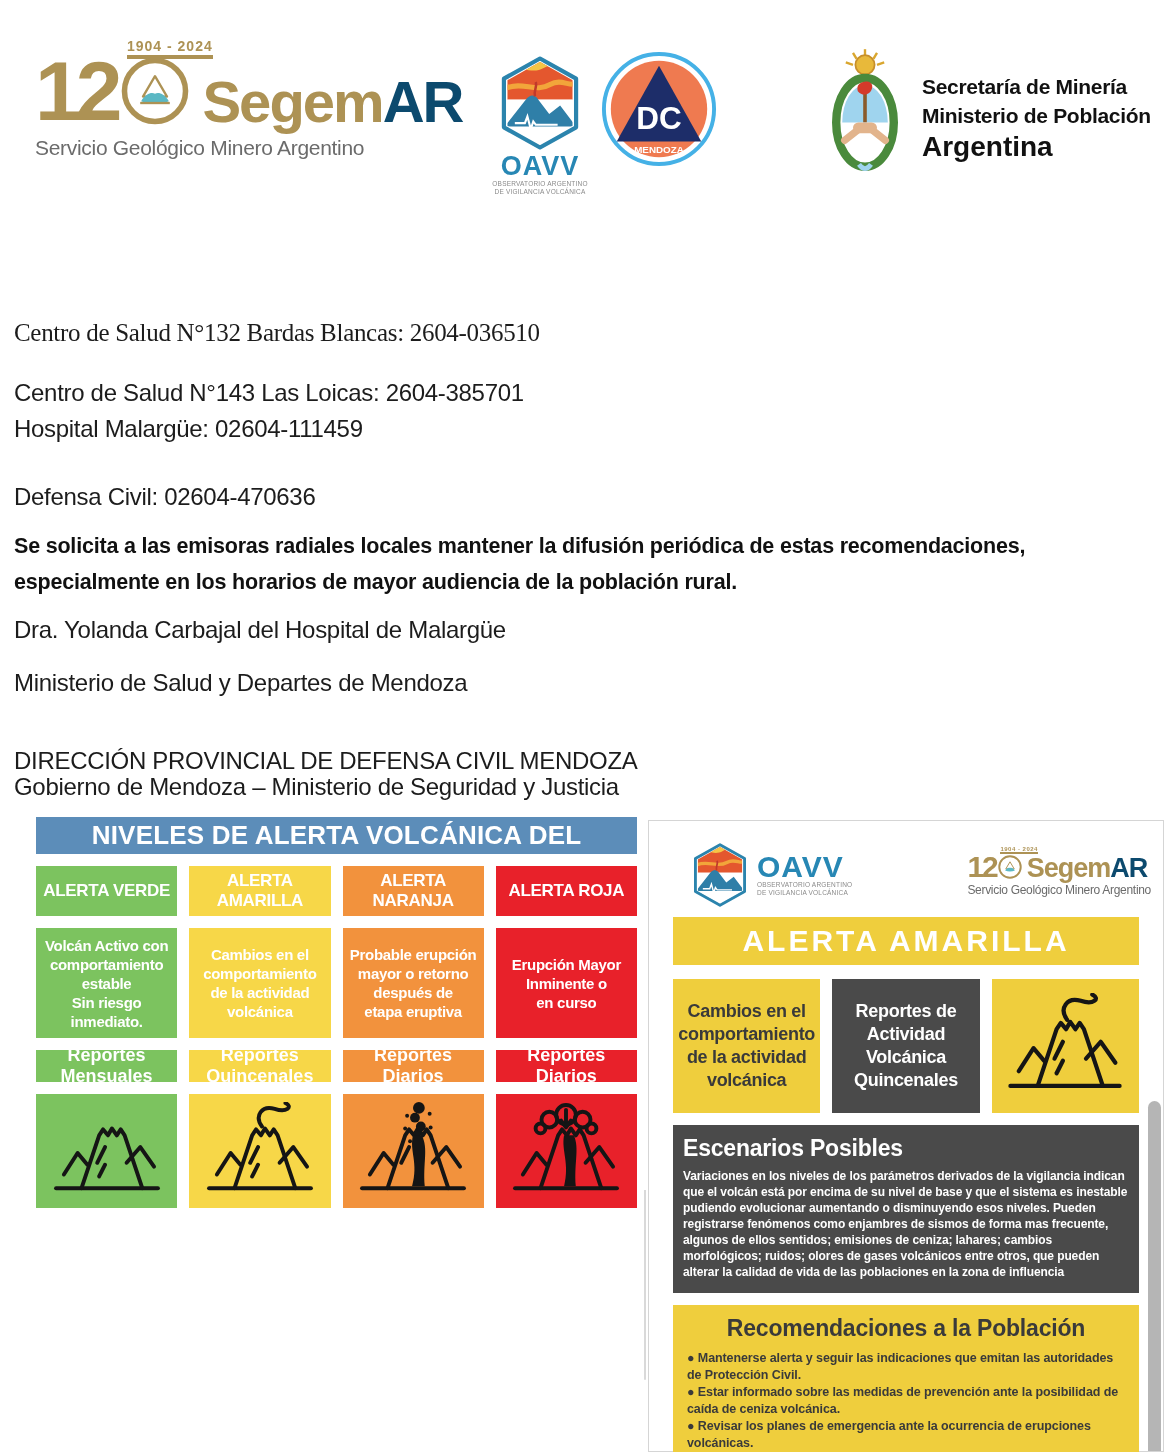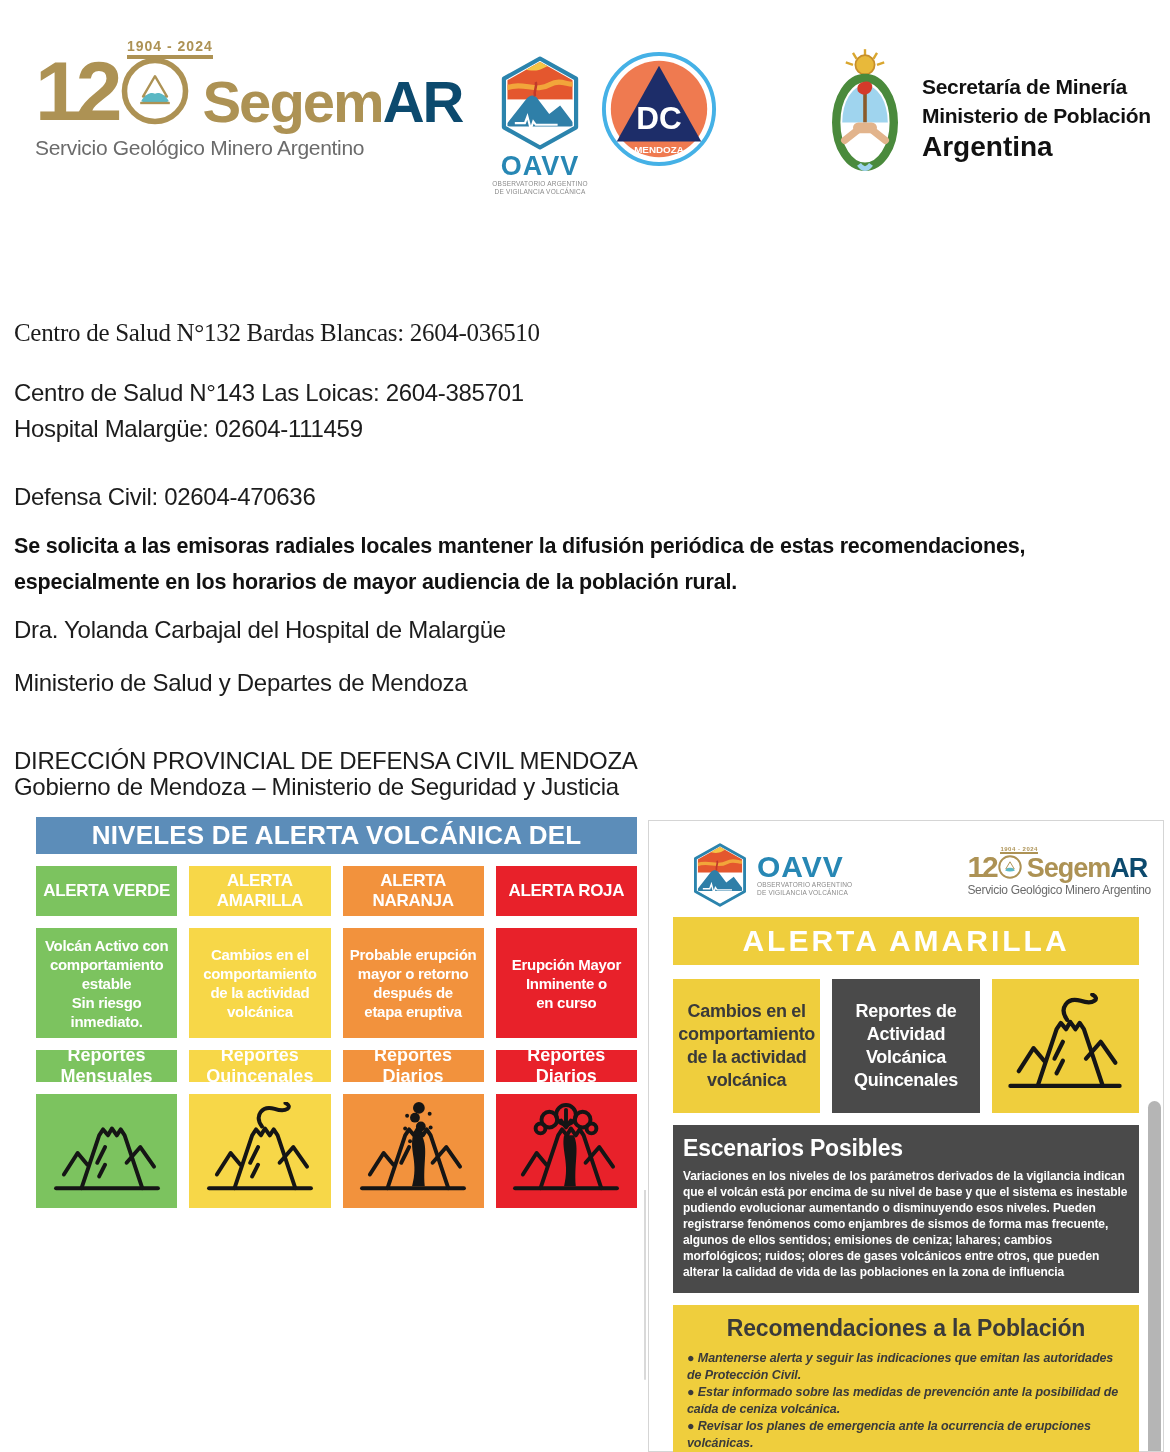"Mantenerse alerta y seguir las" .recommend ul { font-style: italic -> none }
